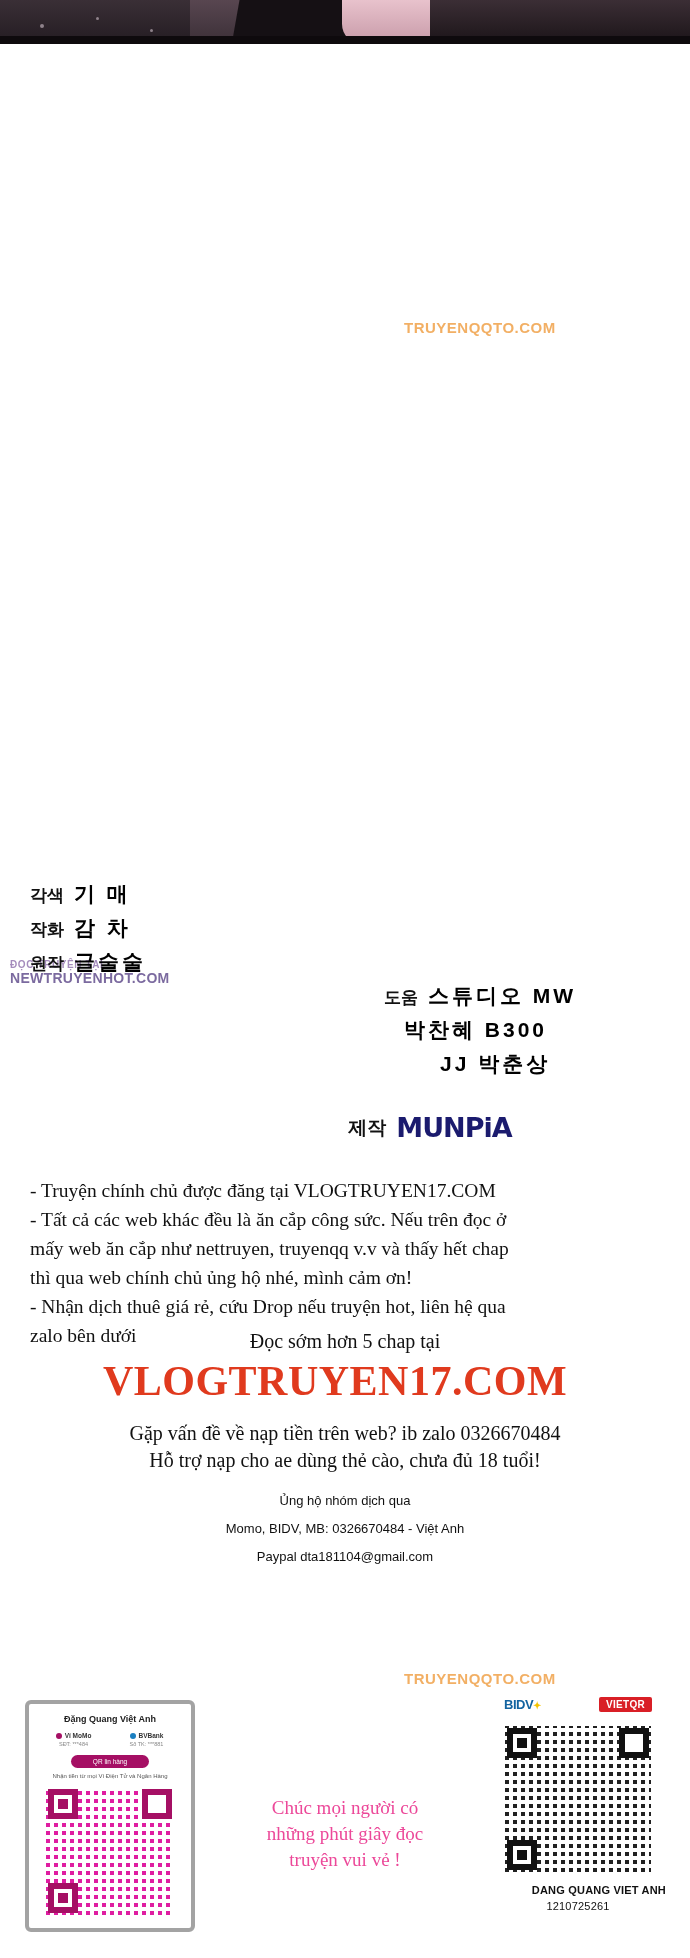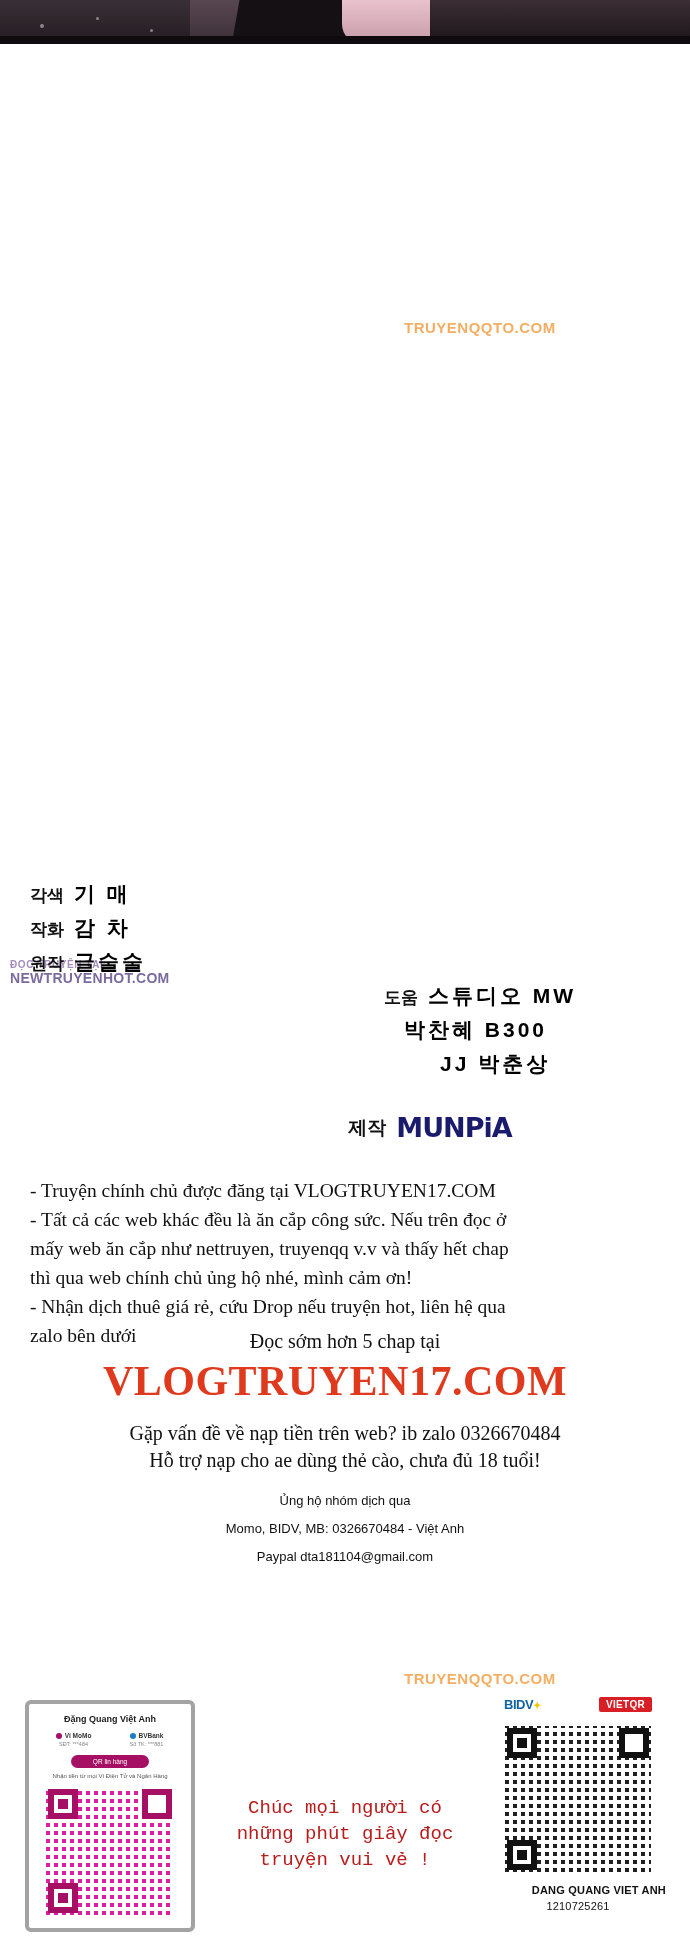"Chúc mọi người có" .thanks { color: #b91c1c -> #ec4899; font-family: Liberation Mono, monospace -> Liberation Serif, serif }
